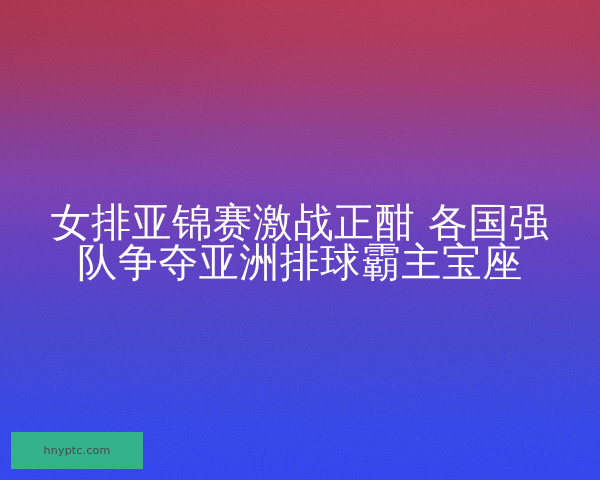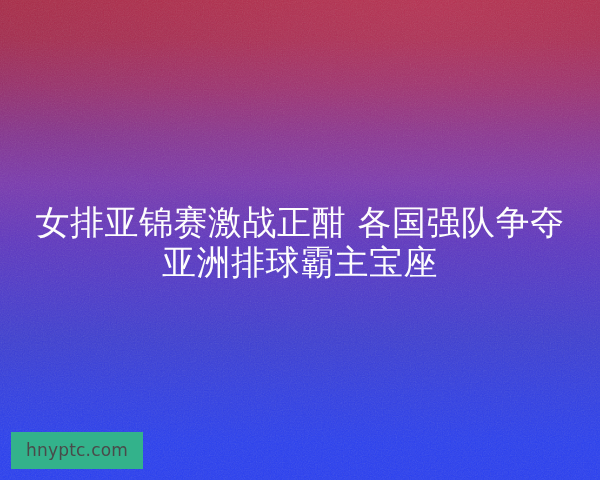"女排亚锦赛激战正酣 各国强队争夺亚洲排球霸主宝座" .headline { font-size: 34px -> 40px }
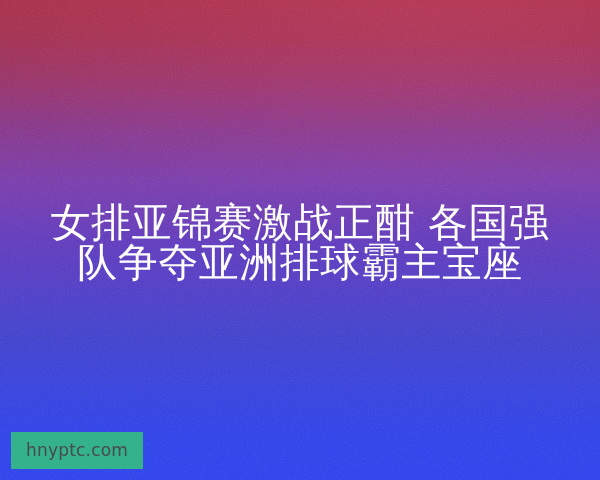"hnyptc.com" .watermark-label { font-size: 17px -> 11px }
